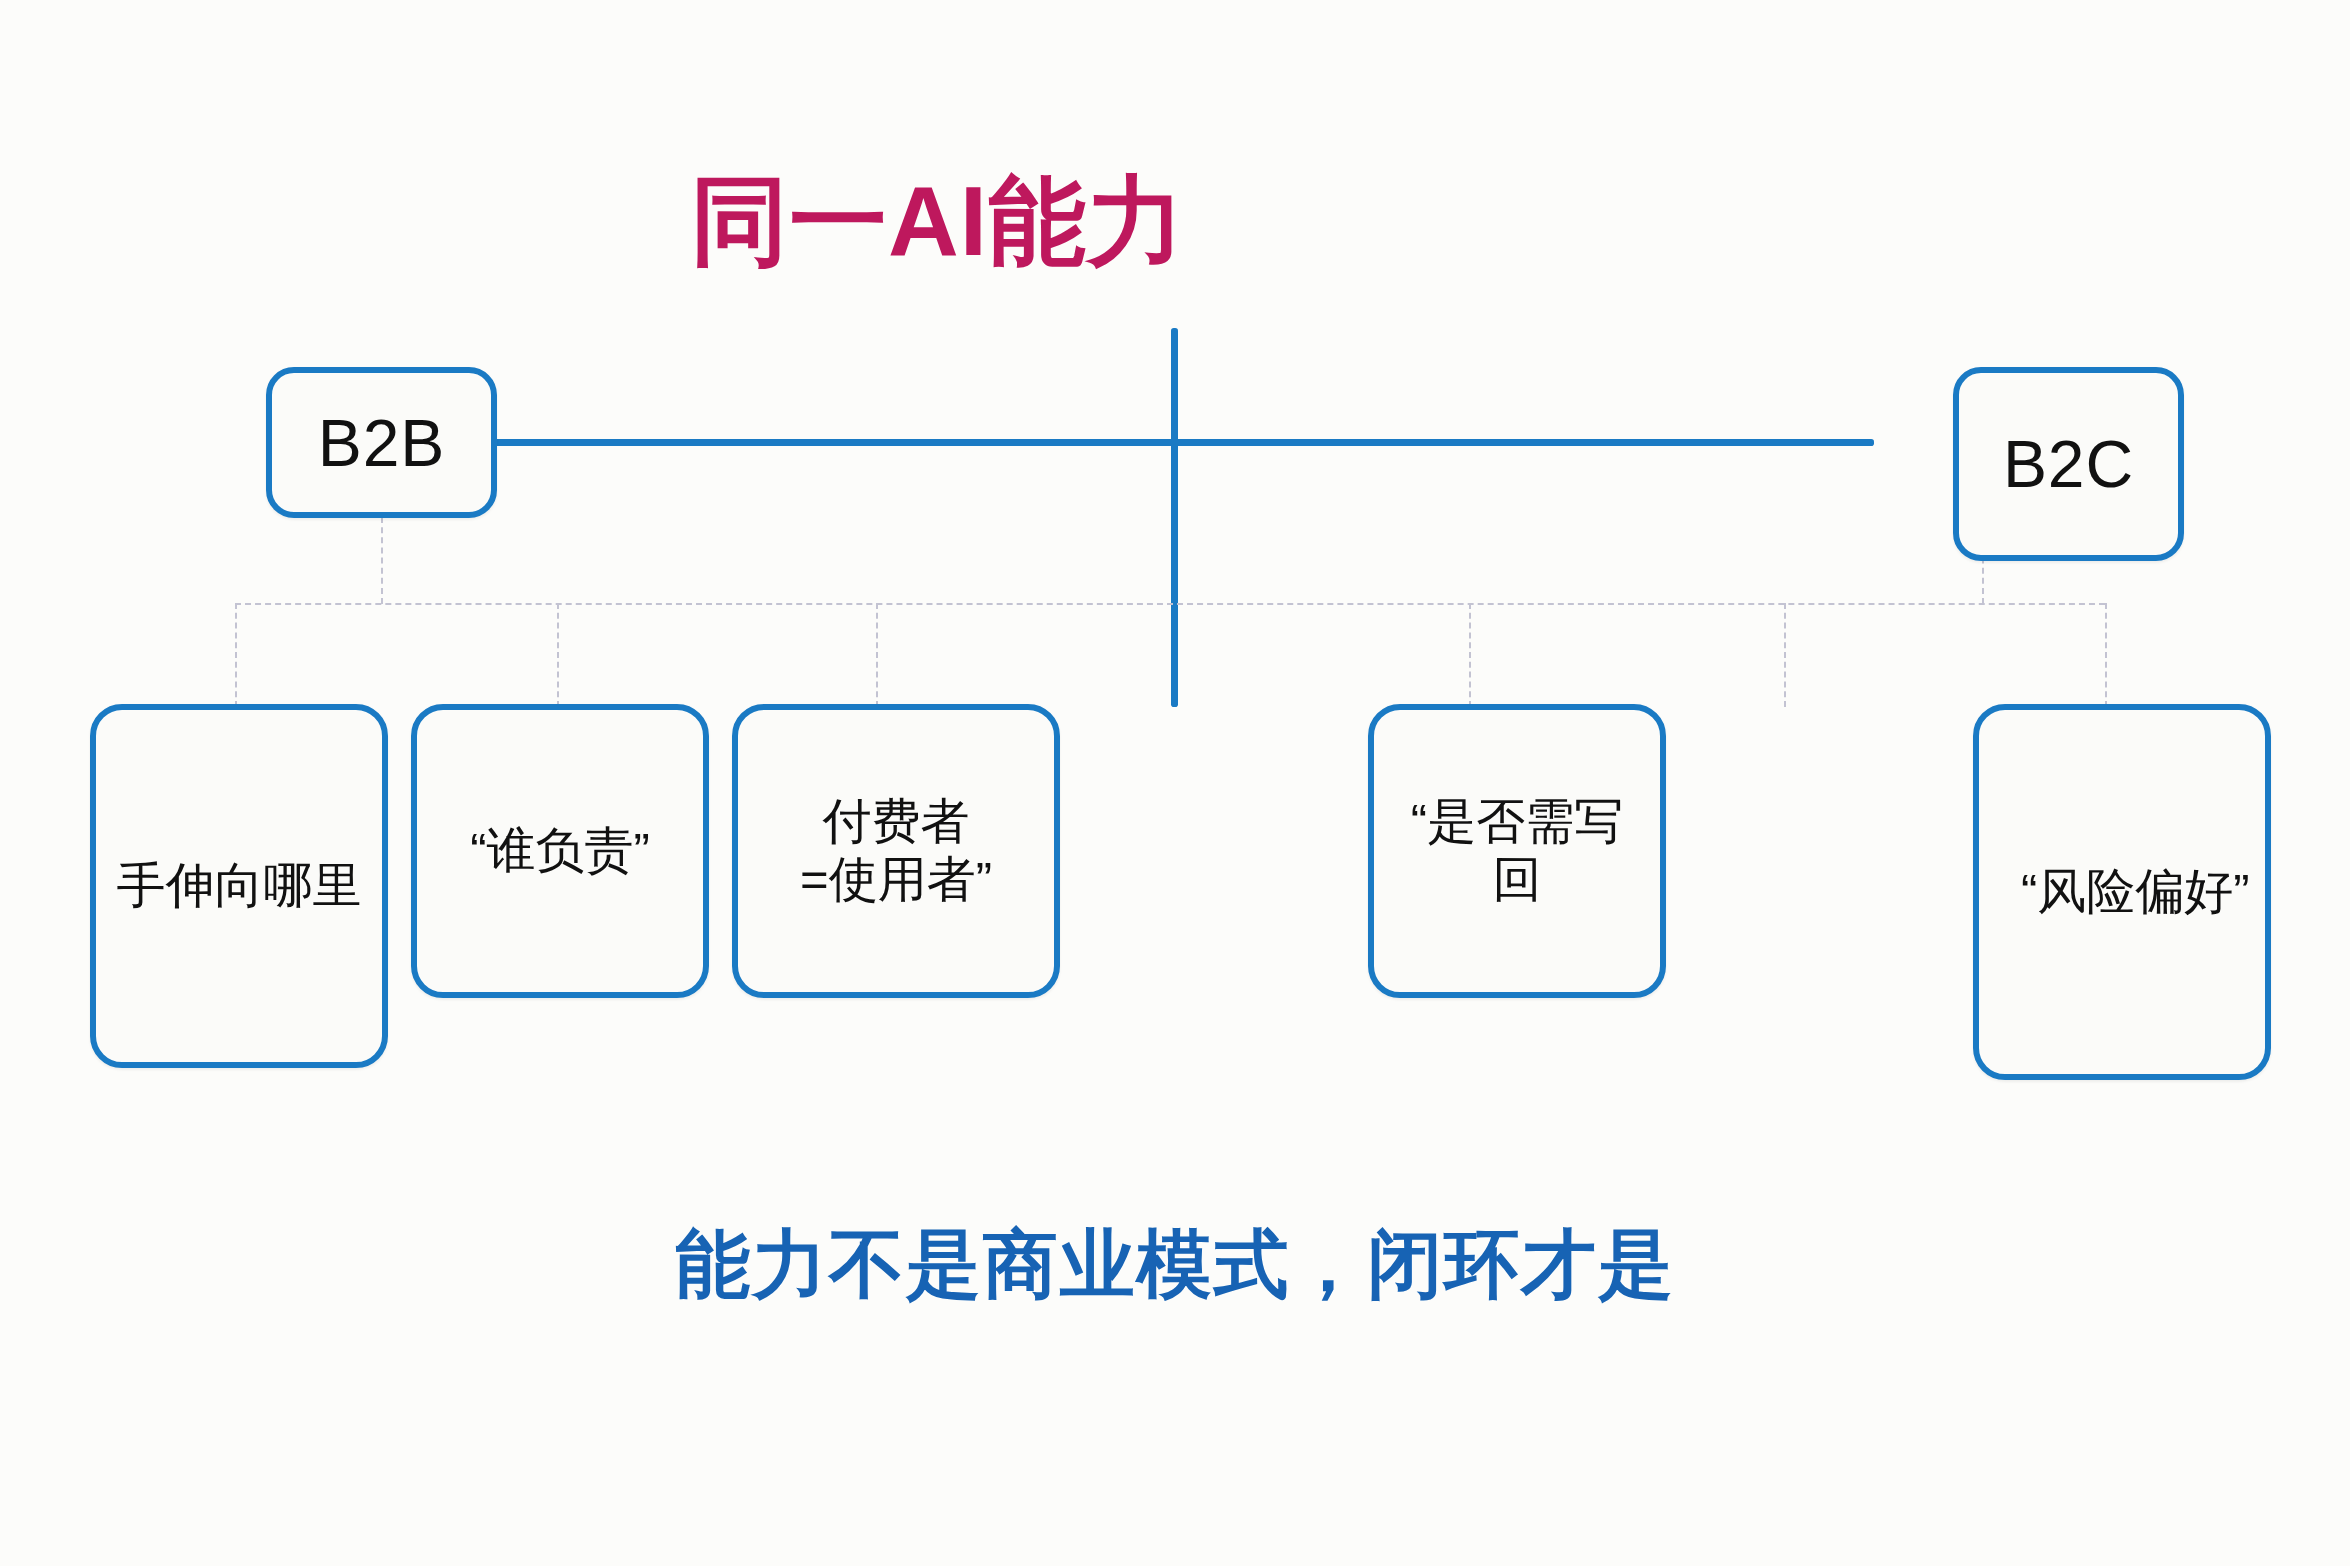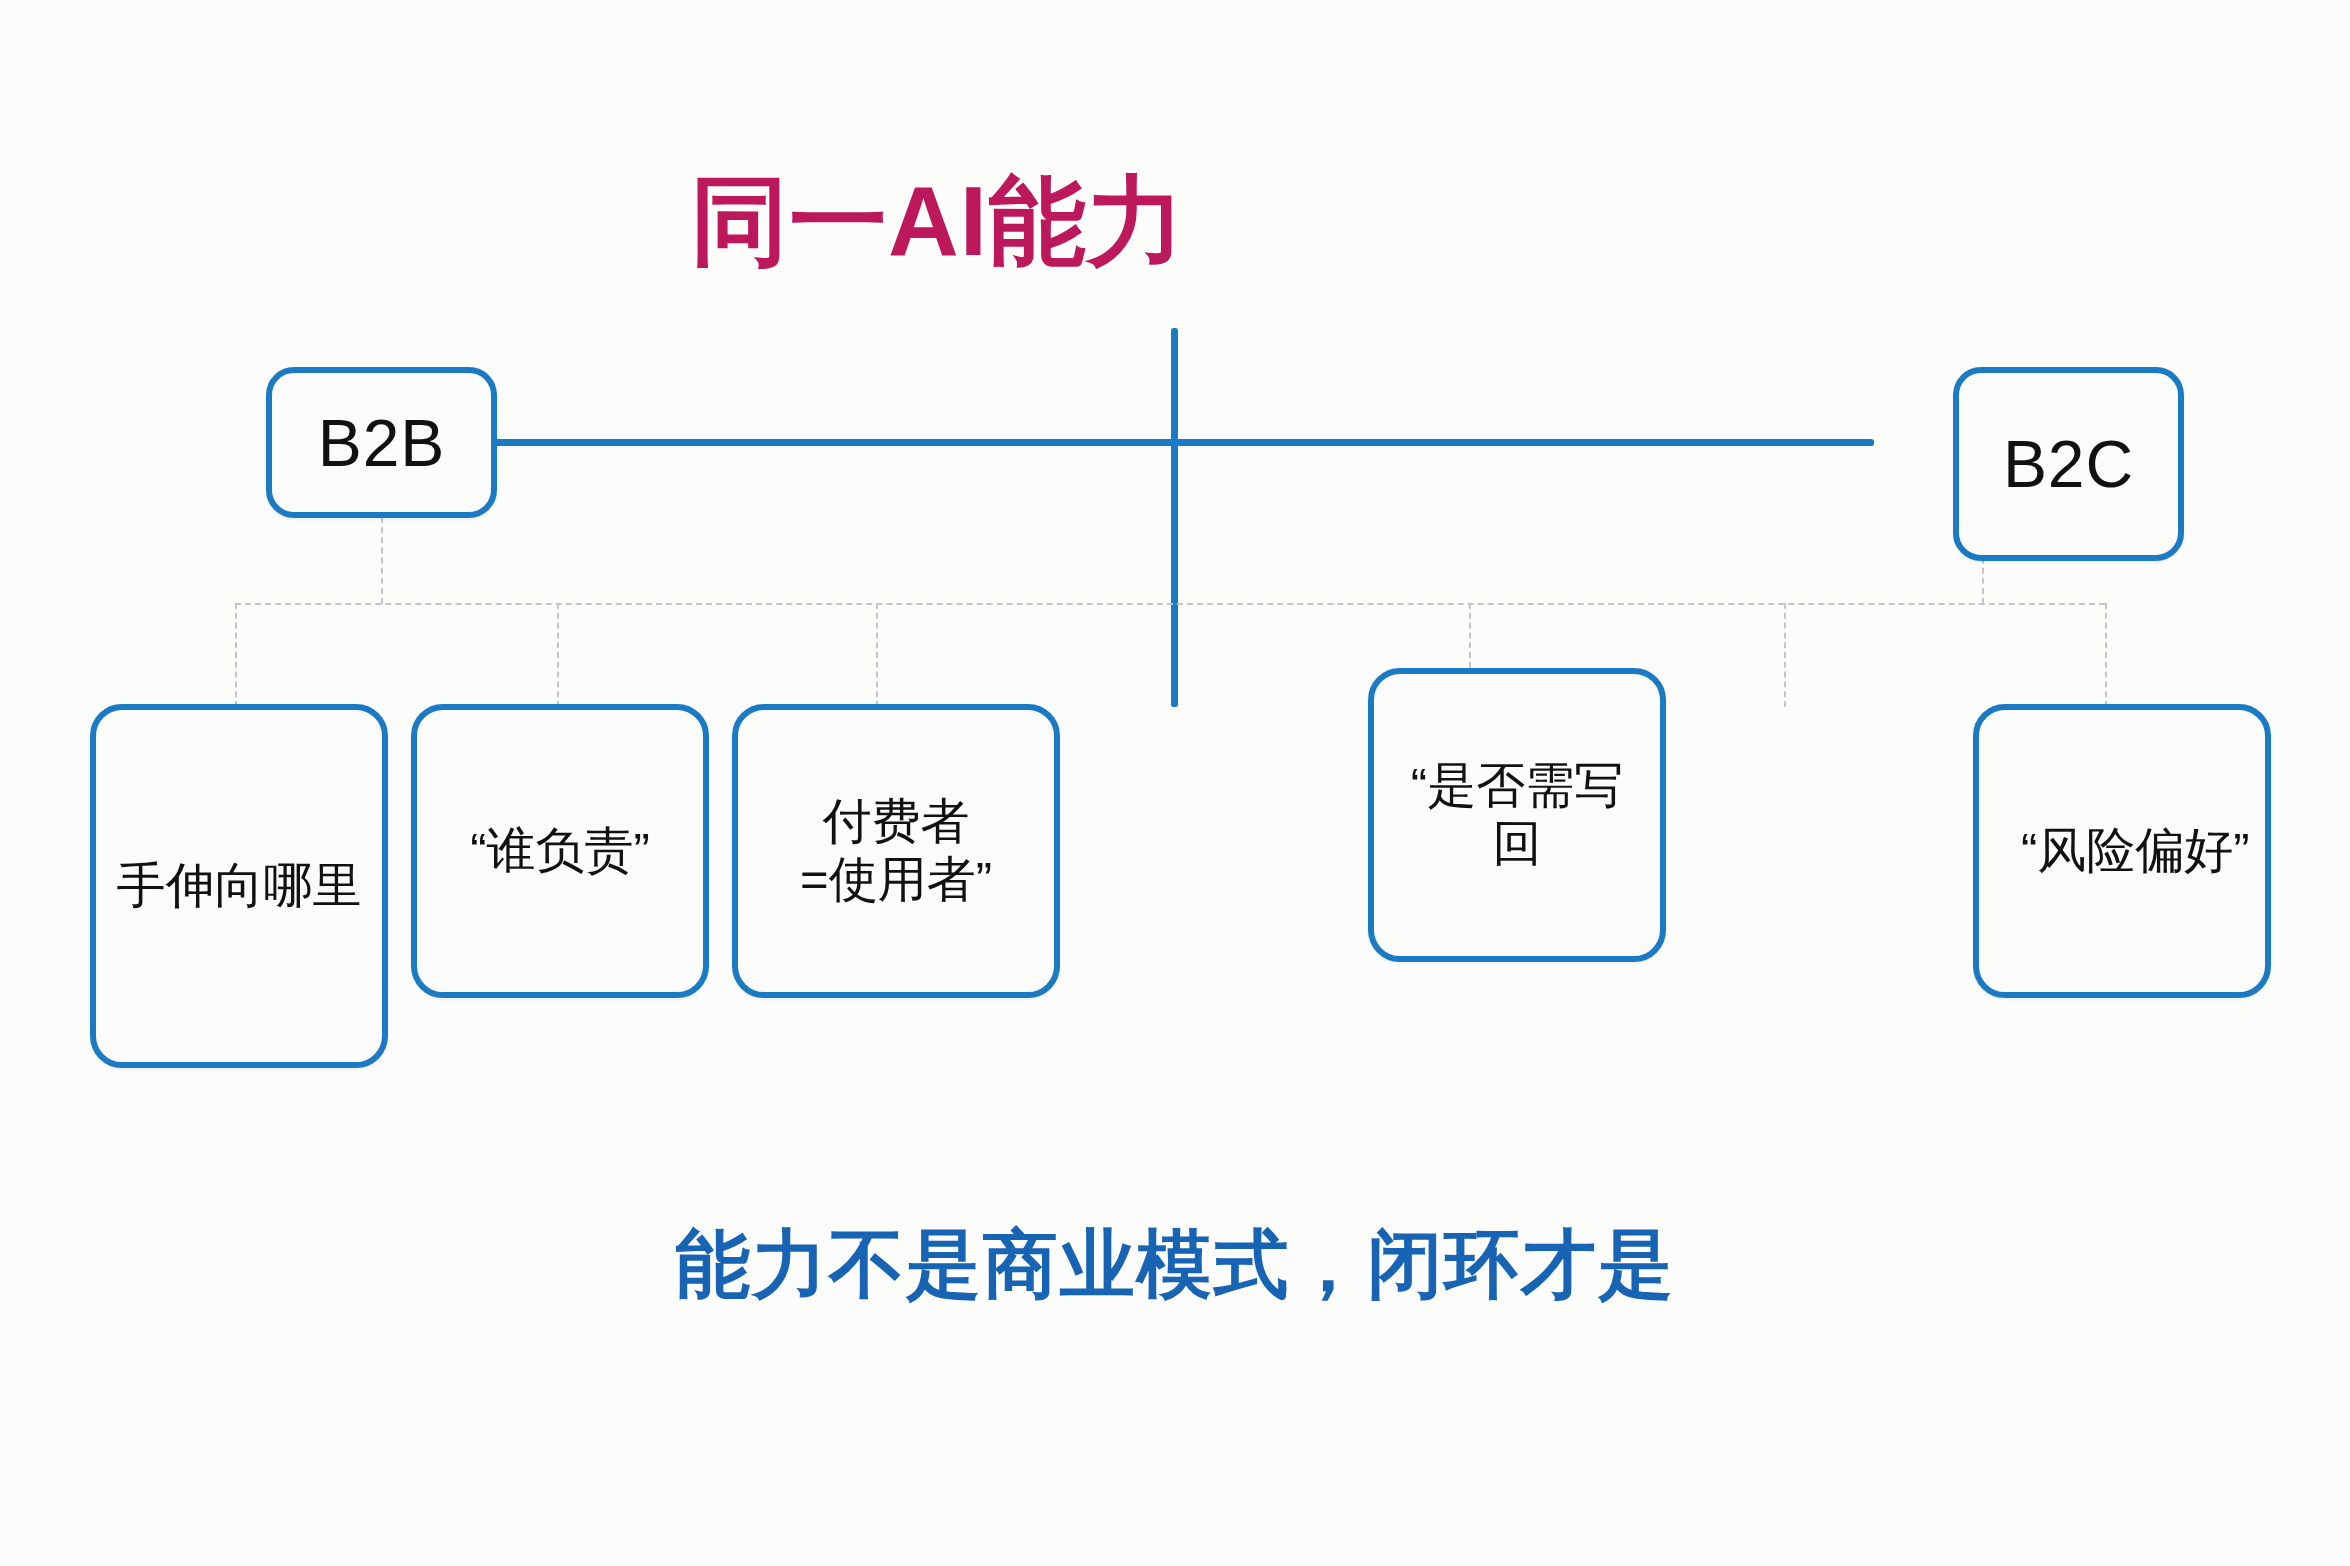"“是否需写" div.node { top: 668px -> 704px }
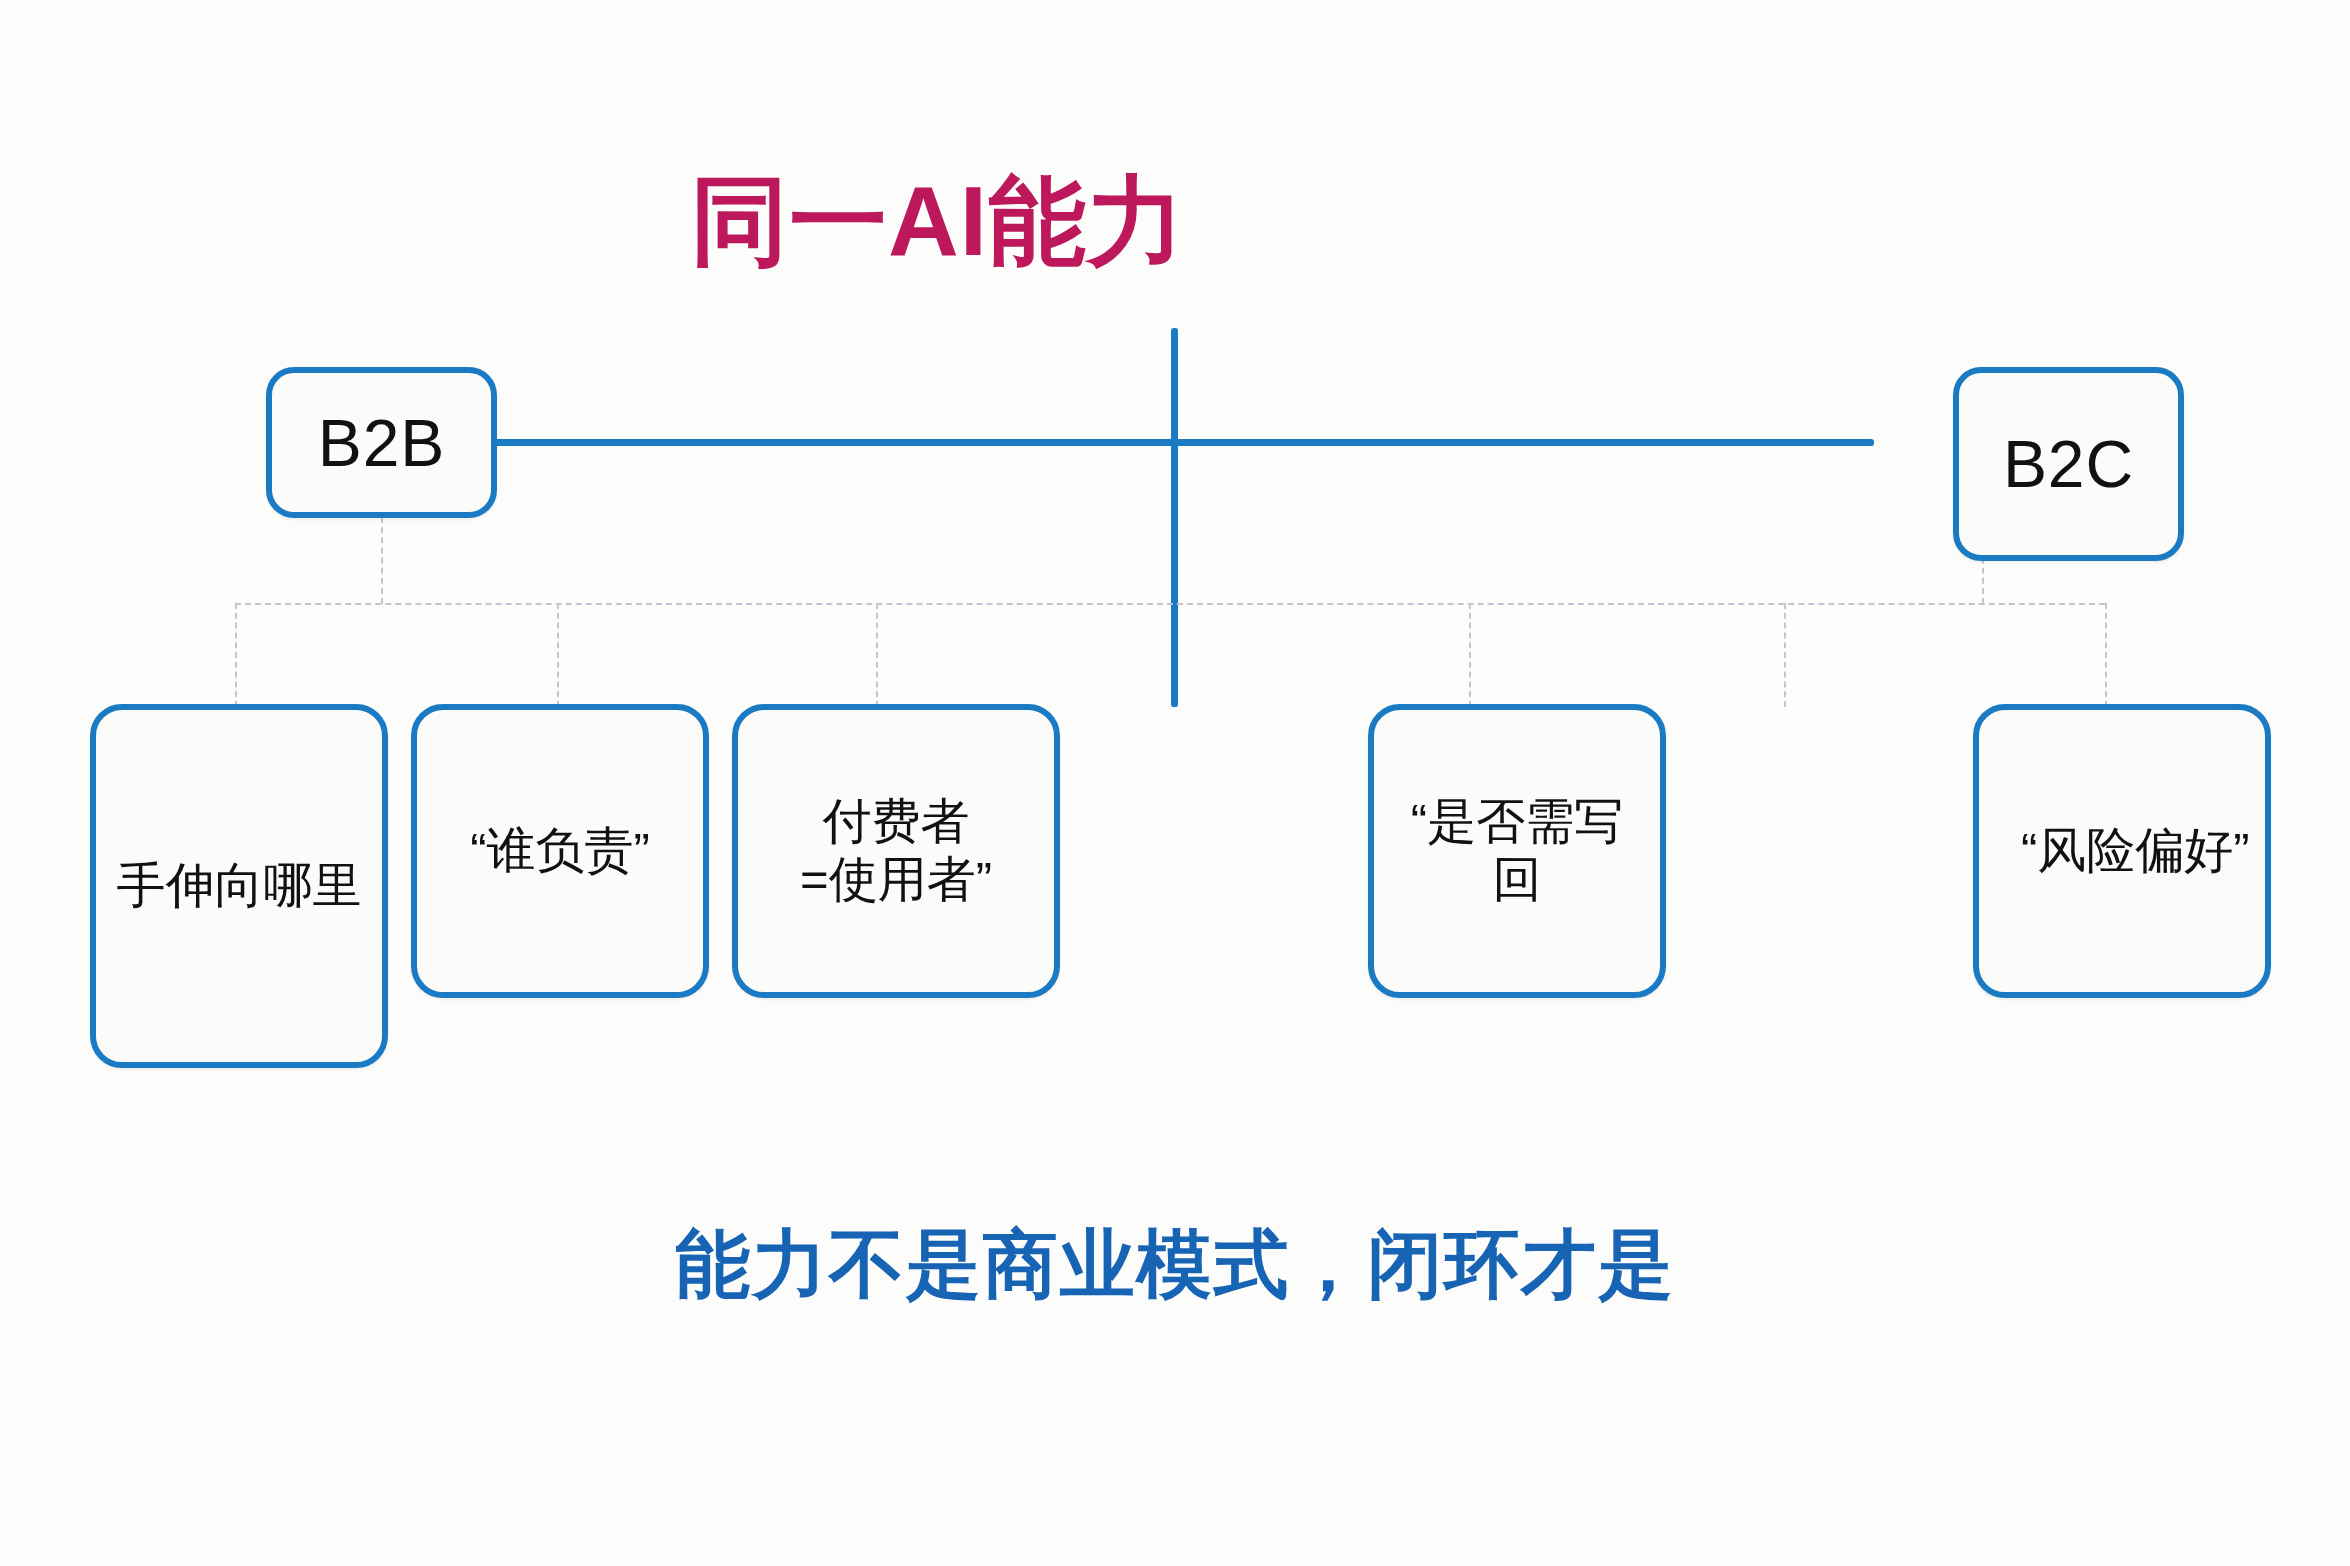"“风险偏好”" div.node { height: 294px -> 376px }
